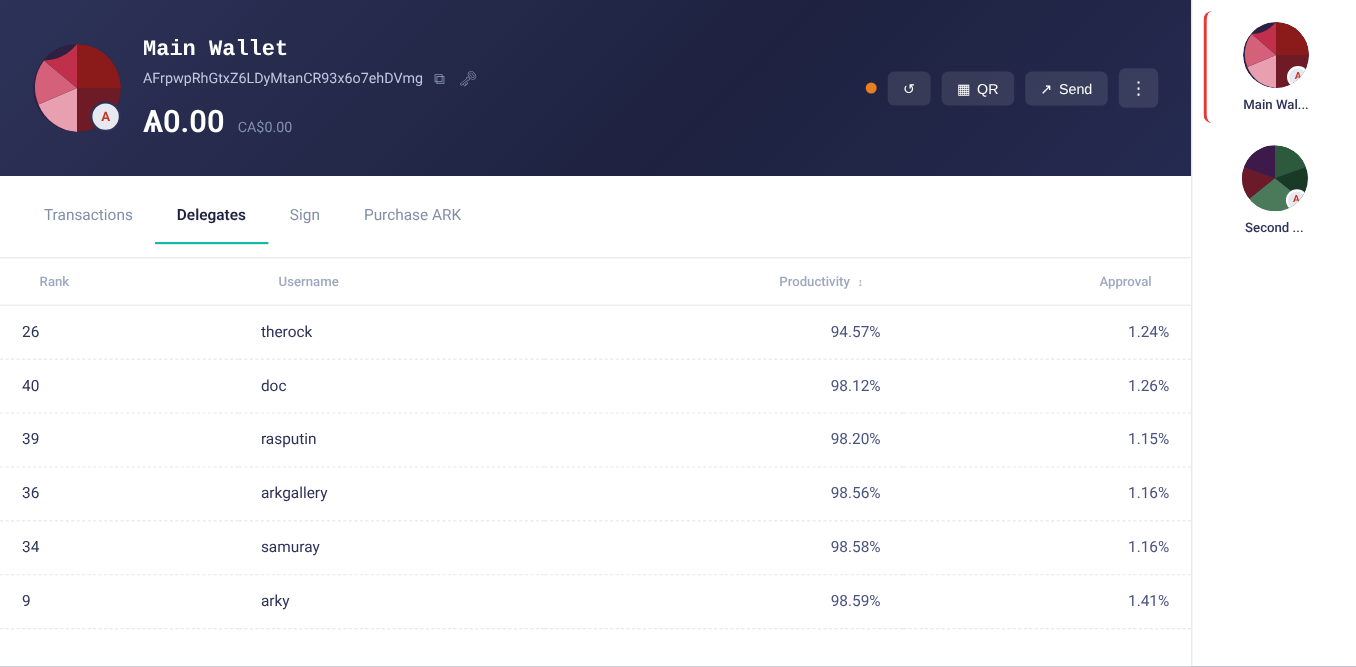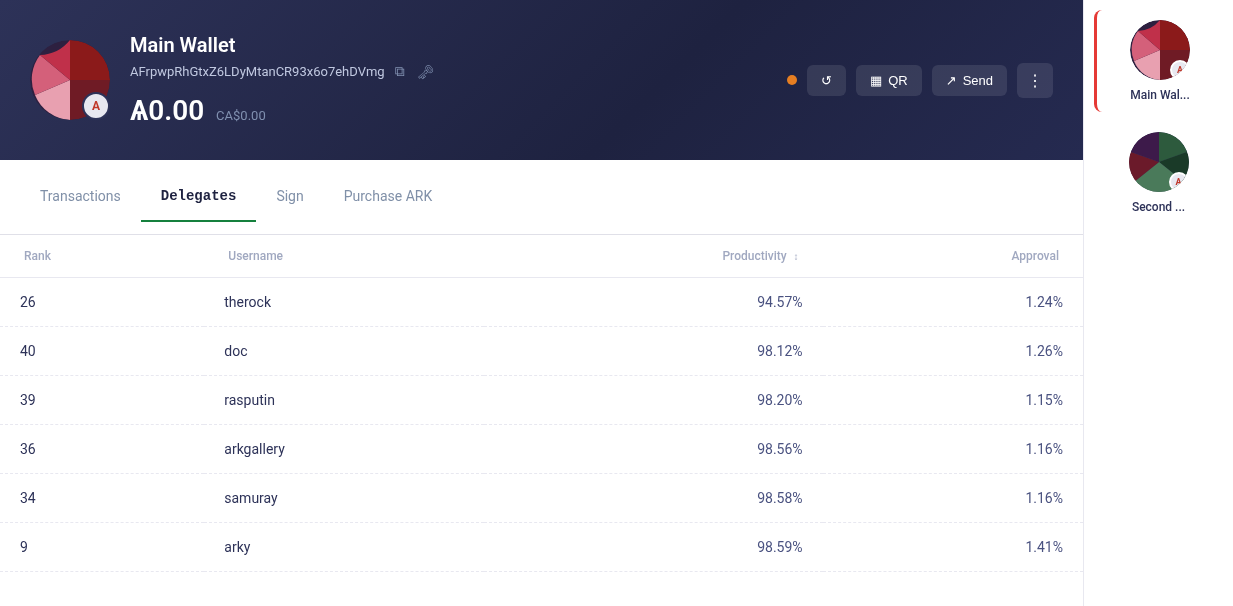"Main Wallet" .wallet-name { font-family: none -> Liberation Mono, monospace }
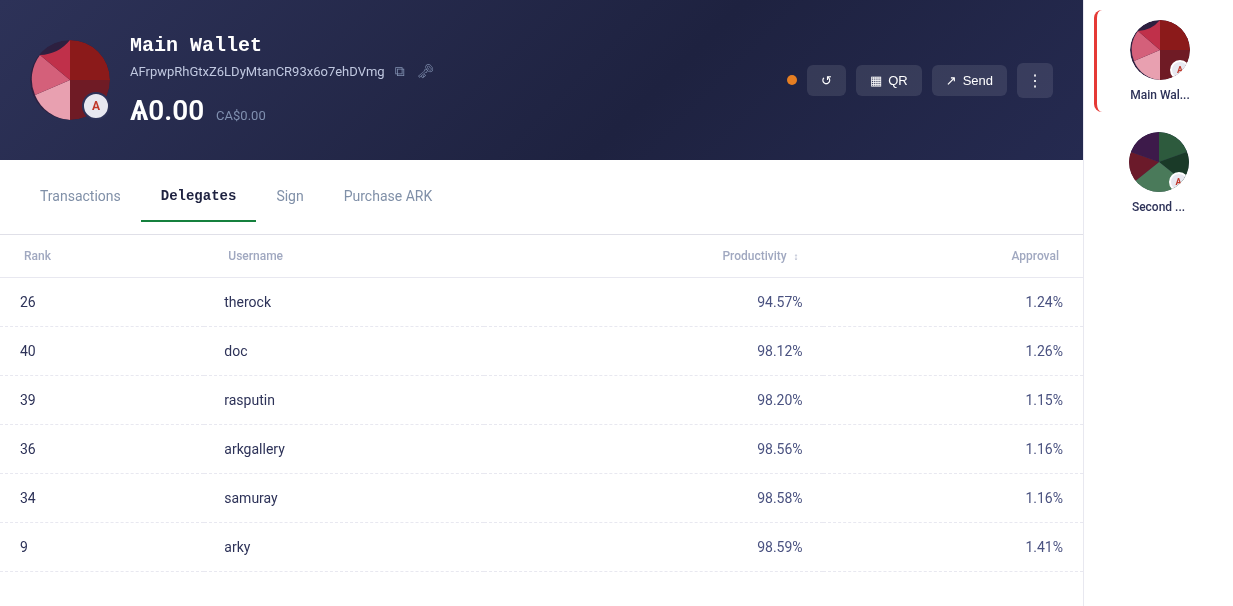"Delegates" .tab.active { border-bottom: 2px solid #15803d -> 2px solid #14b8a6; font-family: Liberation Mono, monospace -> none }
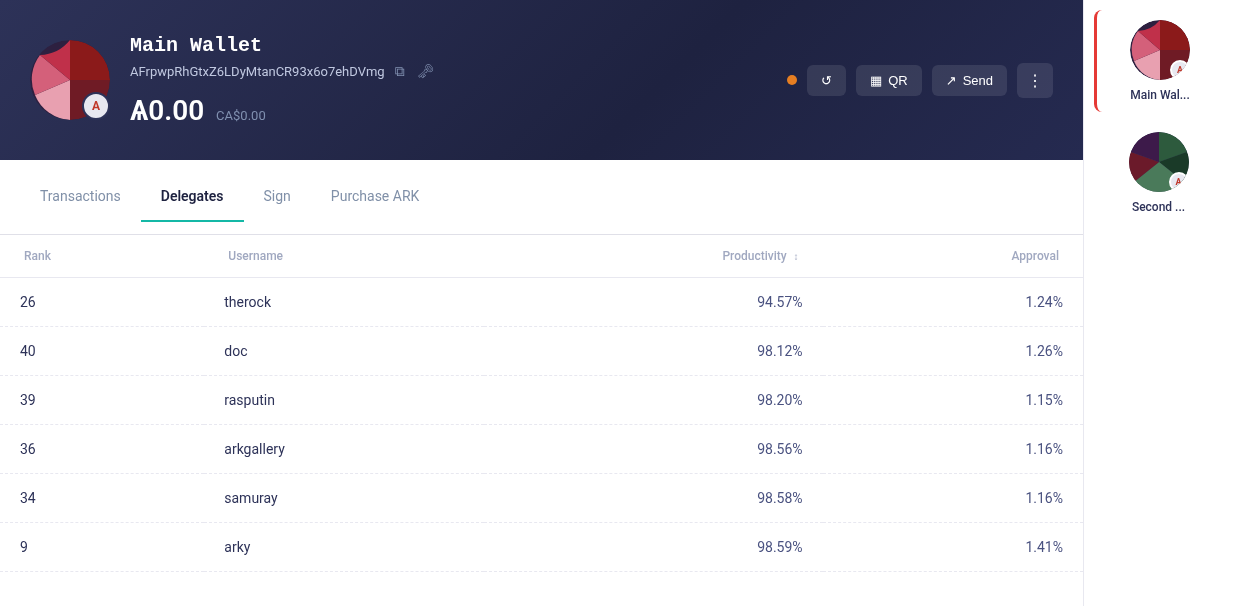"Rank" .delegates-table th { padding: 14px 24px -> 14px 36px }
